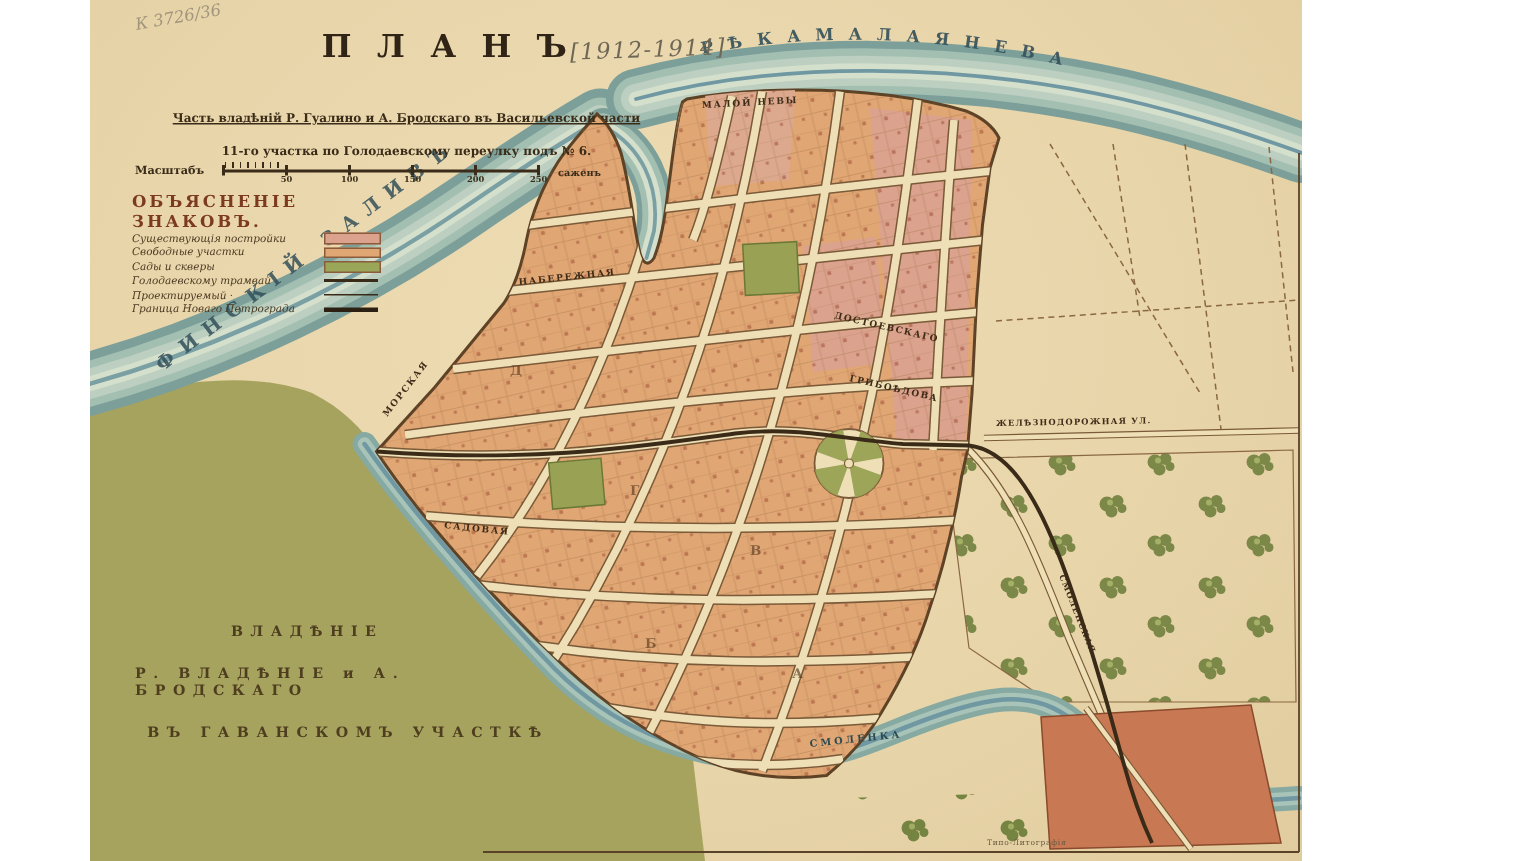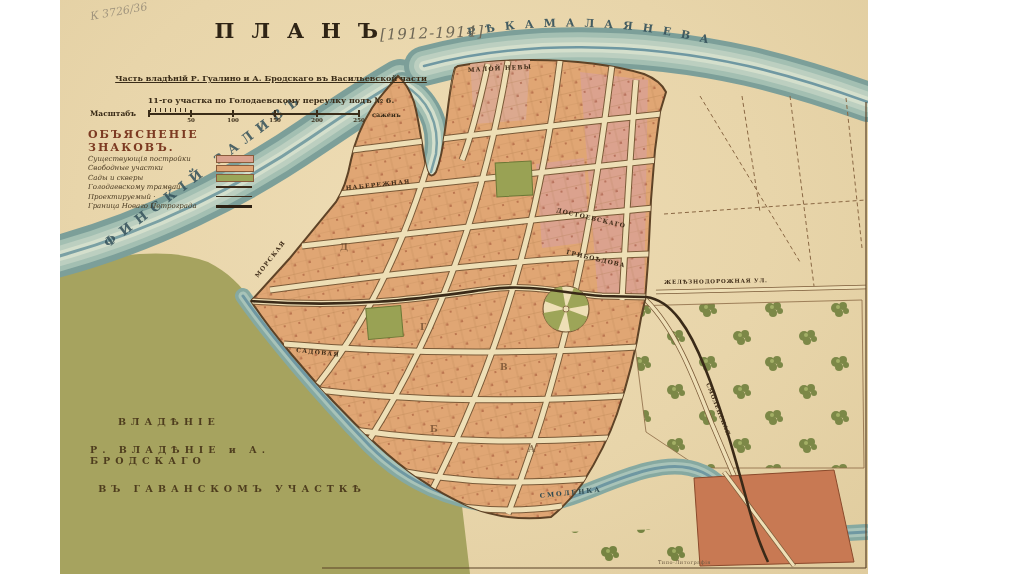"ВЛАДѢНІЕ" .owner .o1 { margin-left: 28px -> 64px }
